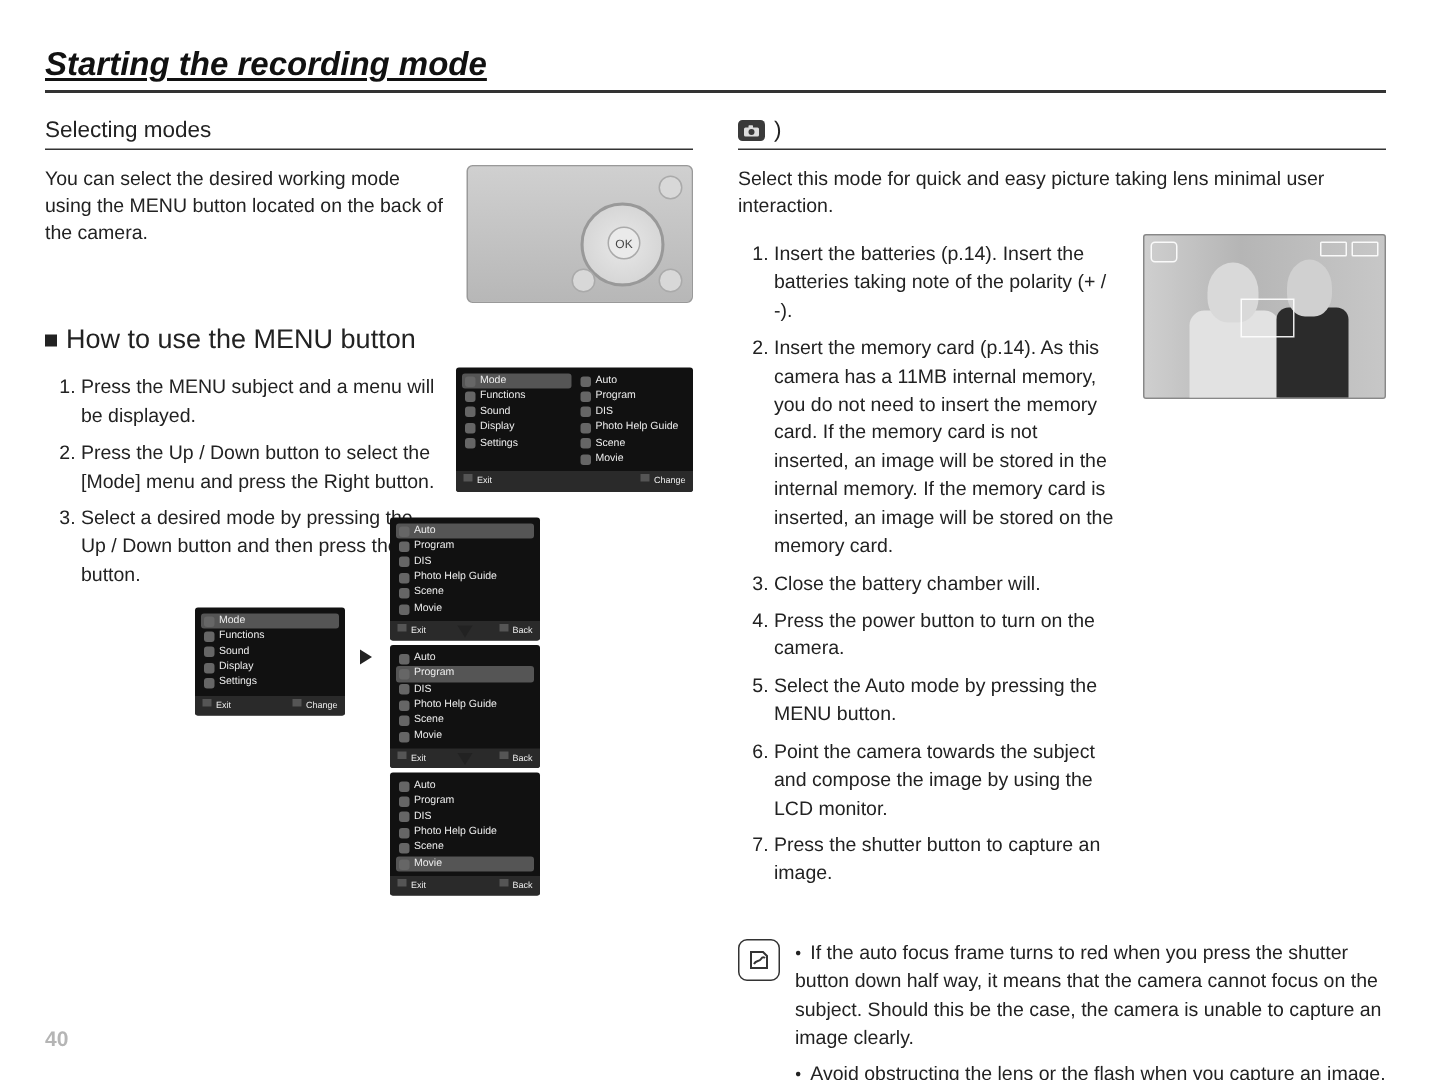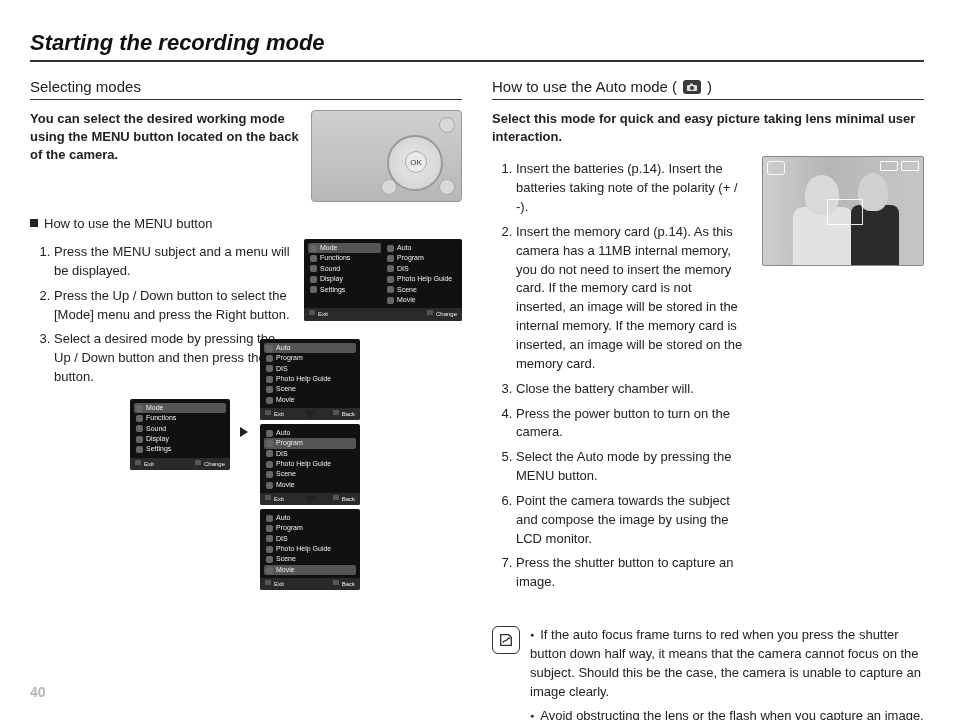"Starting the recording mode" h1.page-title { text-decoration: none -> underline }
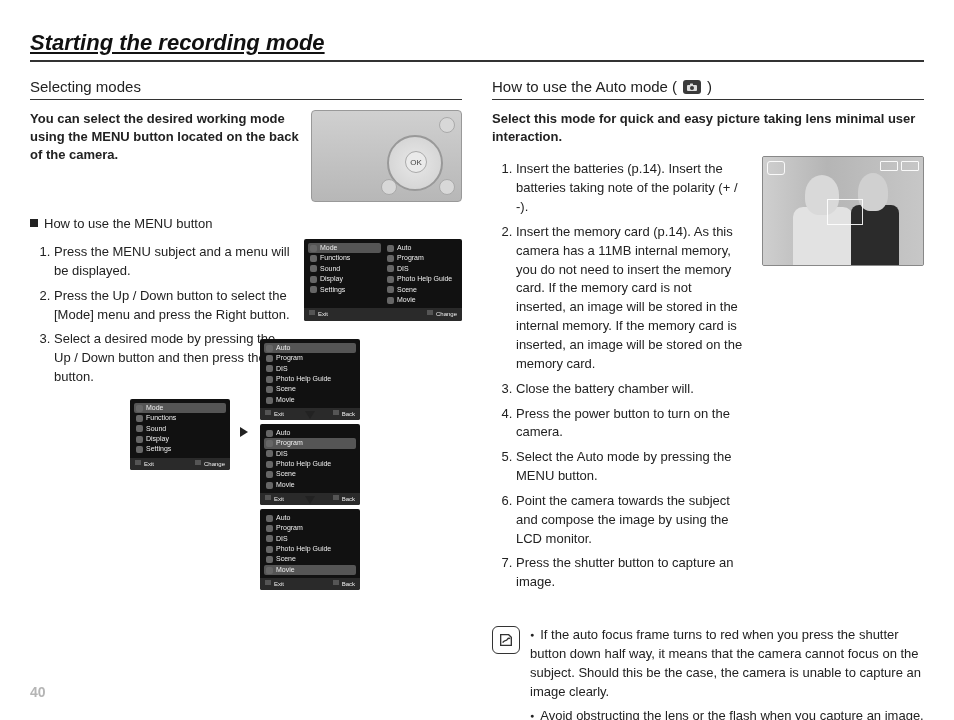"How to use the Auto" span { html: <span>How to use the Auto mode (</span> -> none }
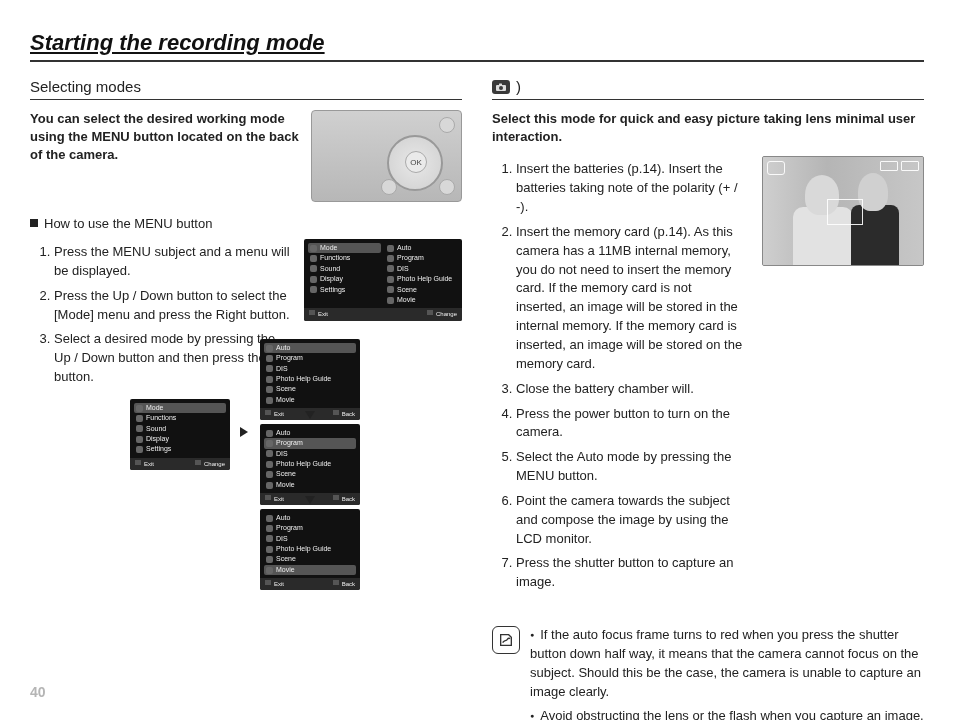"You can select the desired" p.body { font-weight: bold -> none }
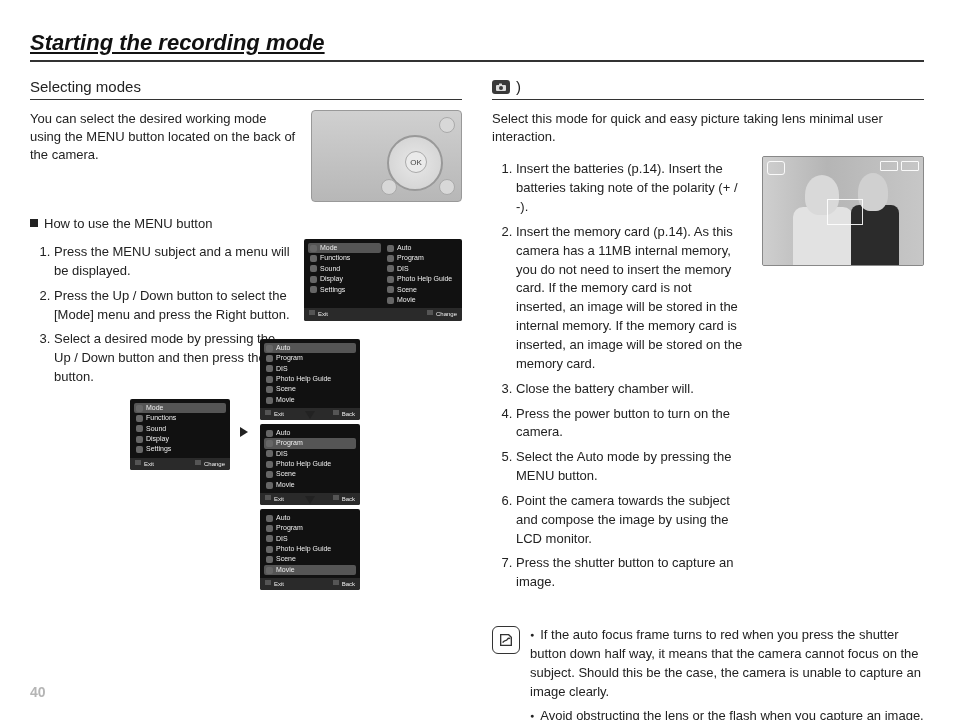"How to use the MENU" .bullet-block { font-size: 13px -> 18px }
